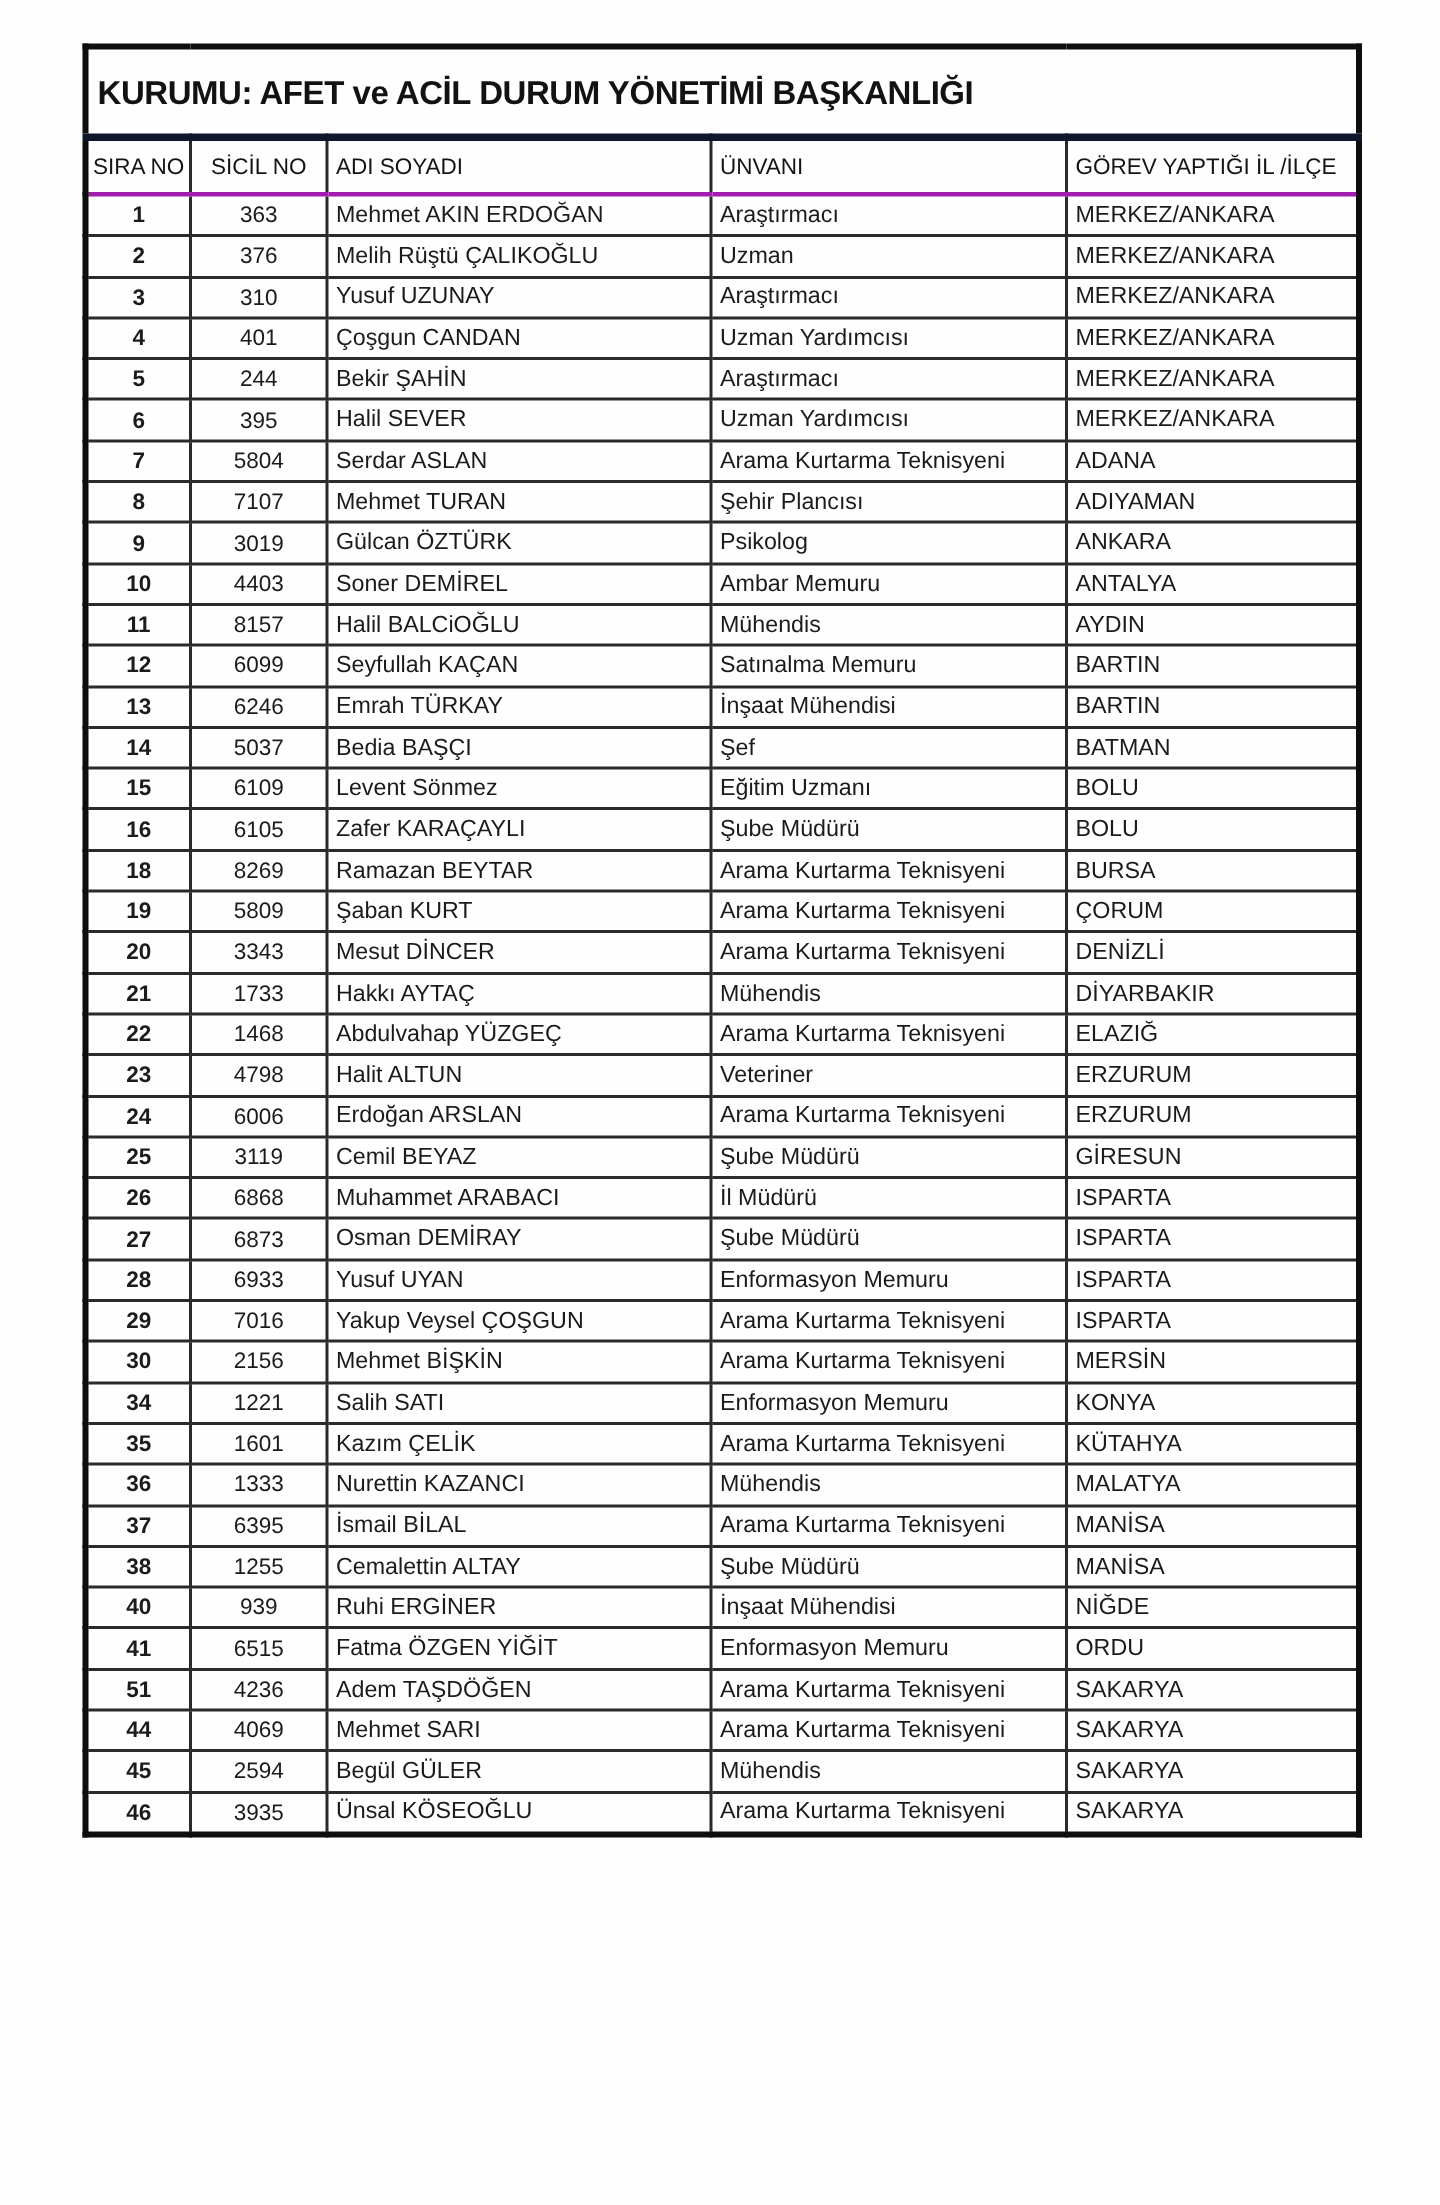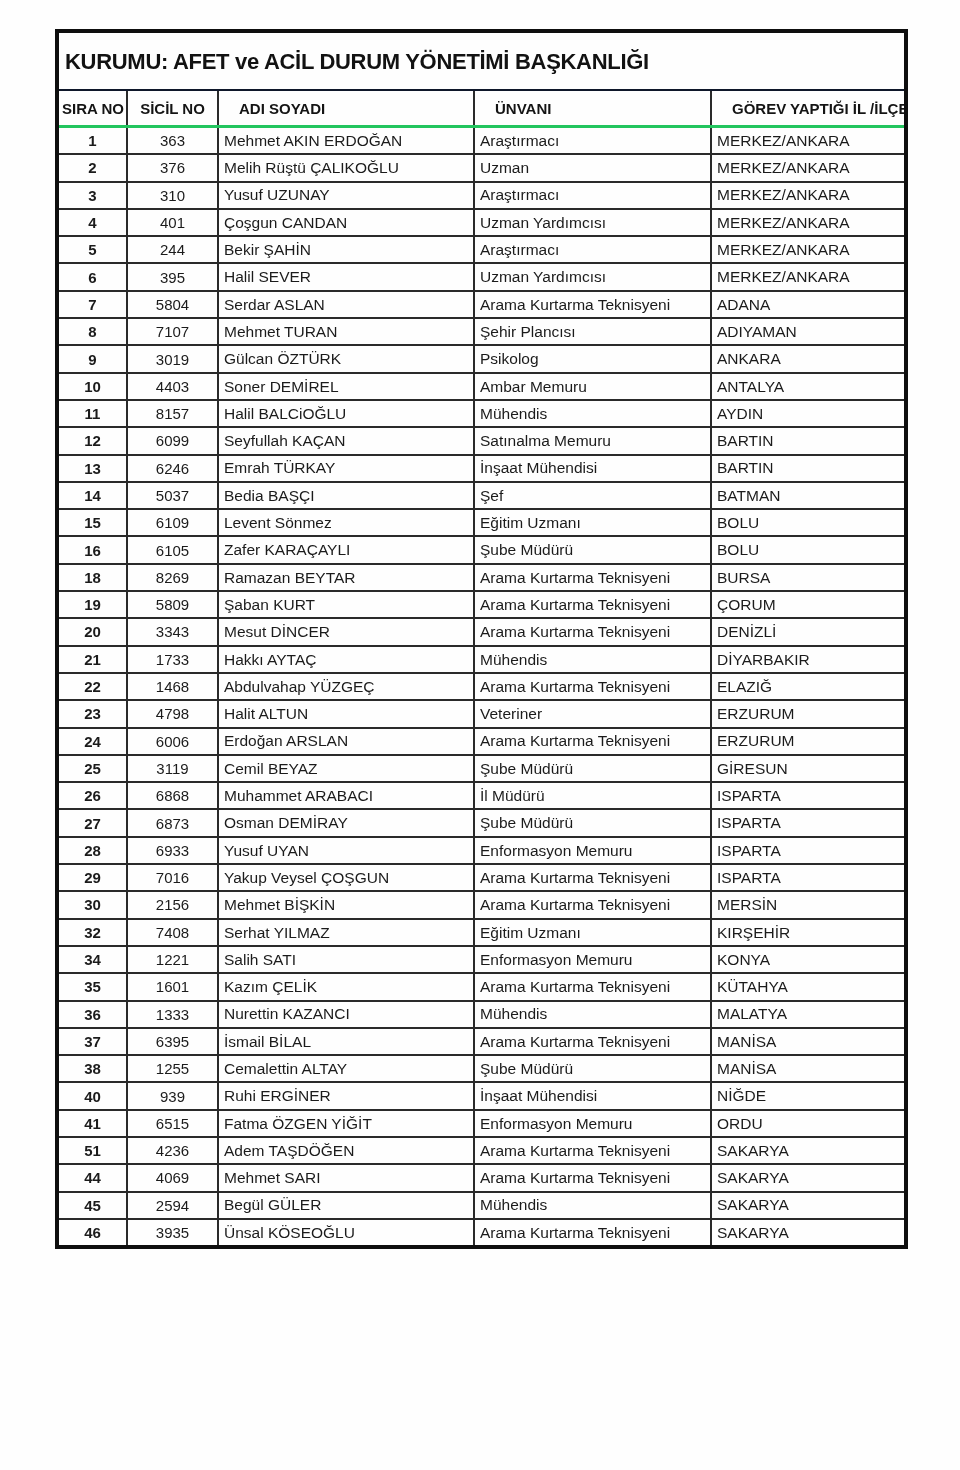"KURUMU: AFET ve ACİL DURUM" tr.title-row th { border-bottom: 2px solid #0f172a -> 5px solid #0f172a }
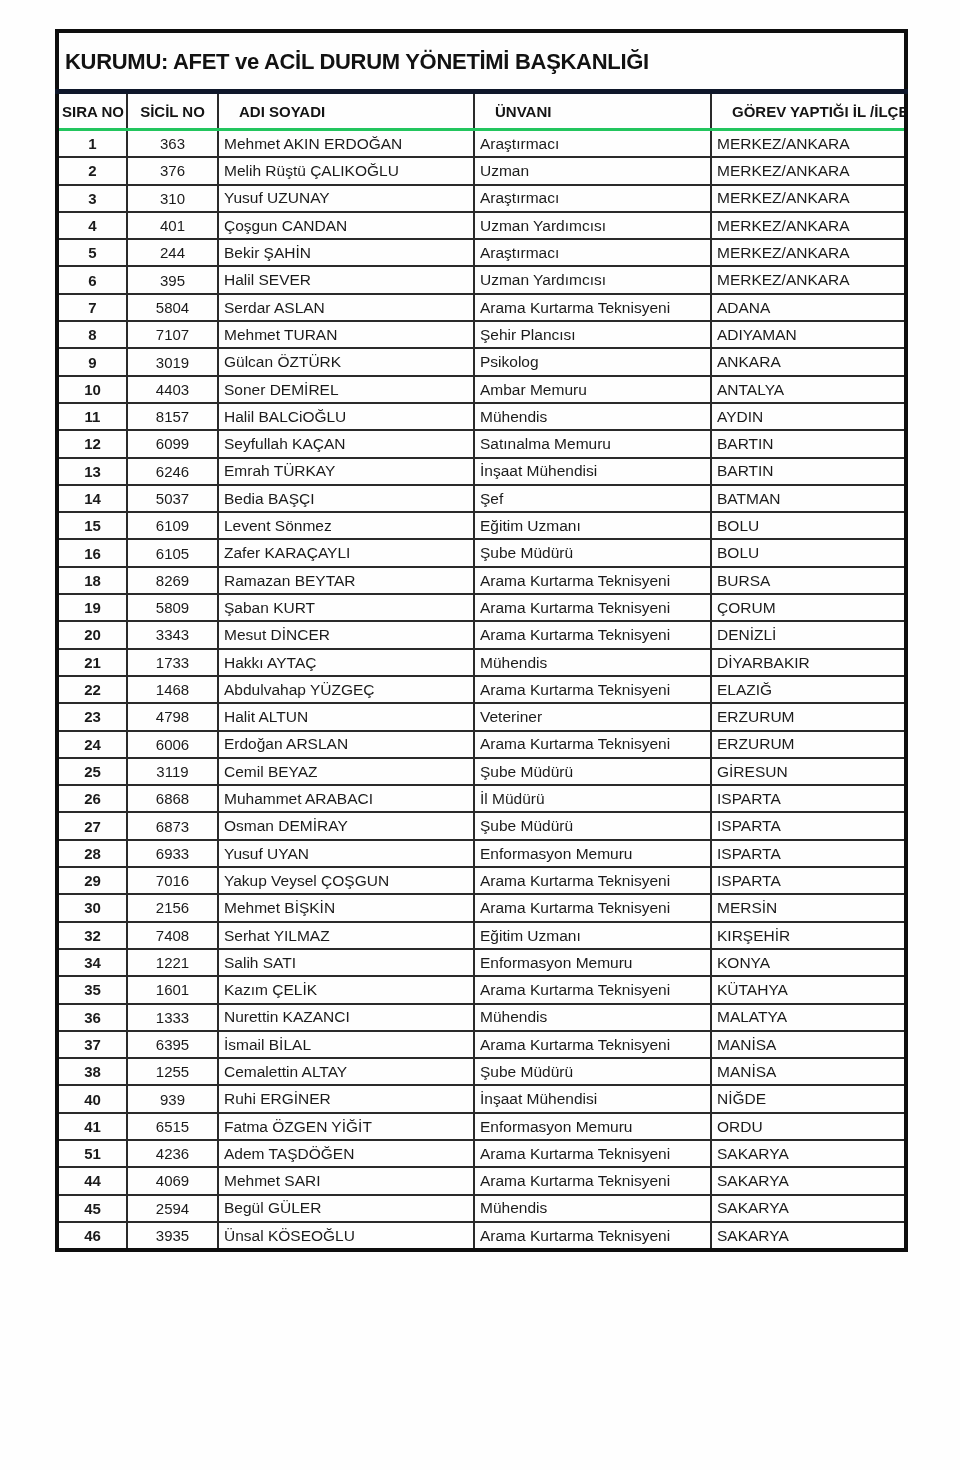"SIRA NO" tr.head-row th { border-bottom: 3px solid #22c55e -> 3px solid #a21caf; font-weight: bold -> normal }
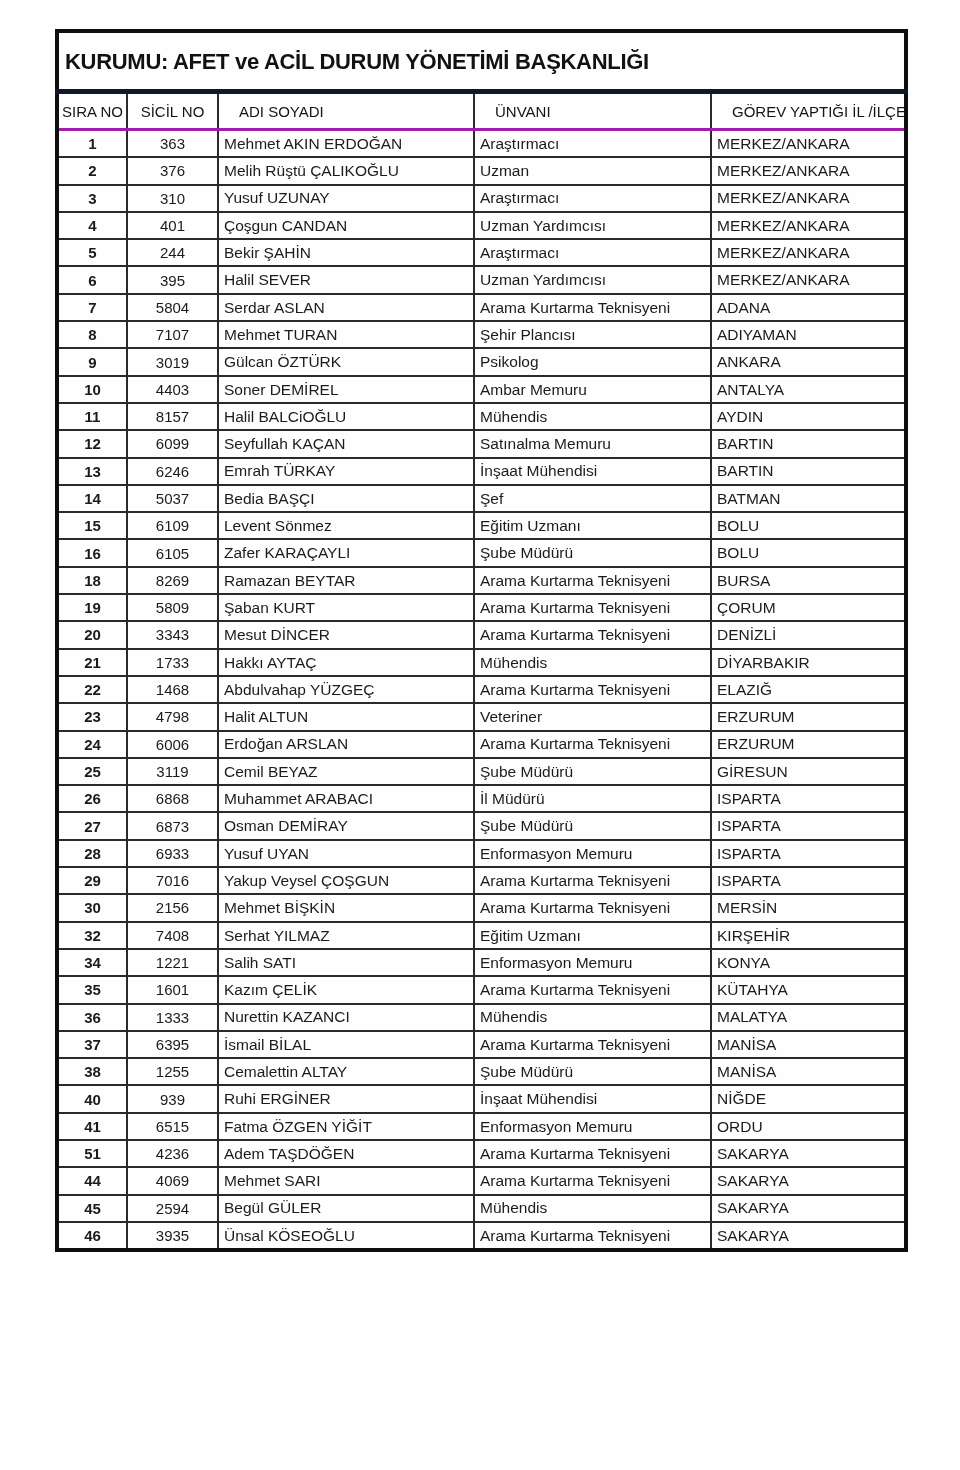"ADI SOYADI" tr.head-row th.c2, tr.head-row th.c3, tr.head-row th.c4 { padding-left: 20px -> 5px }
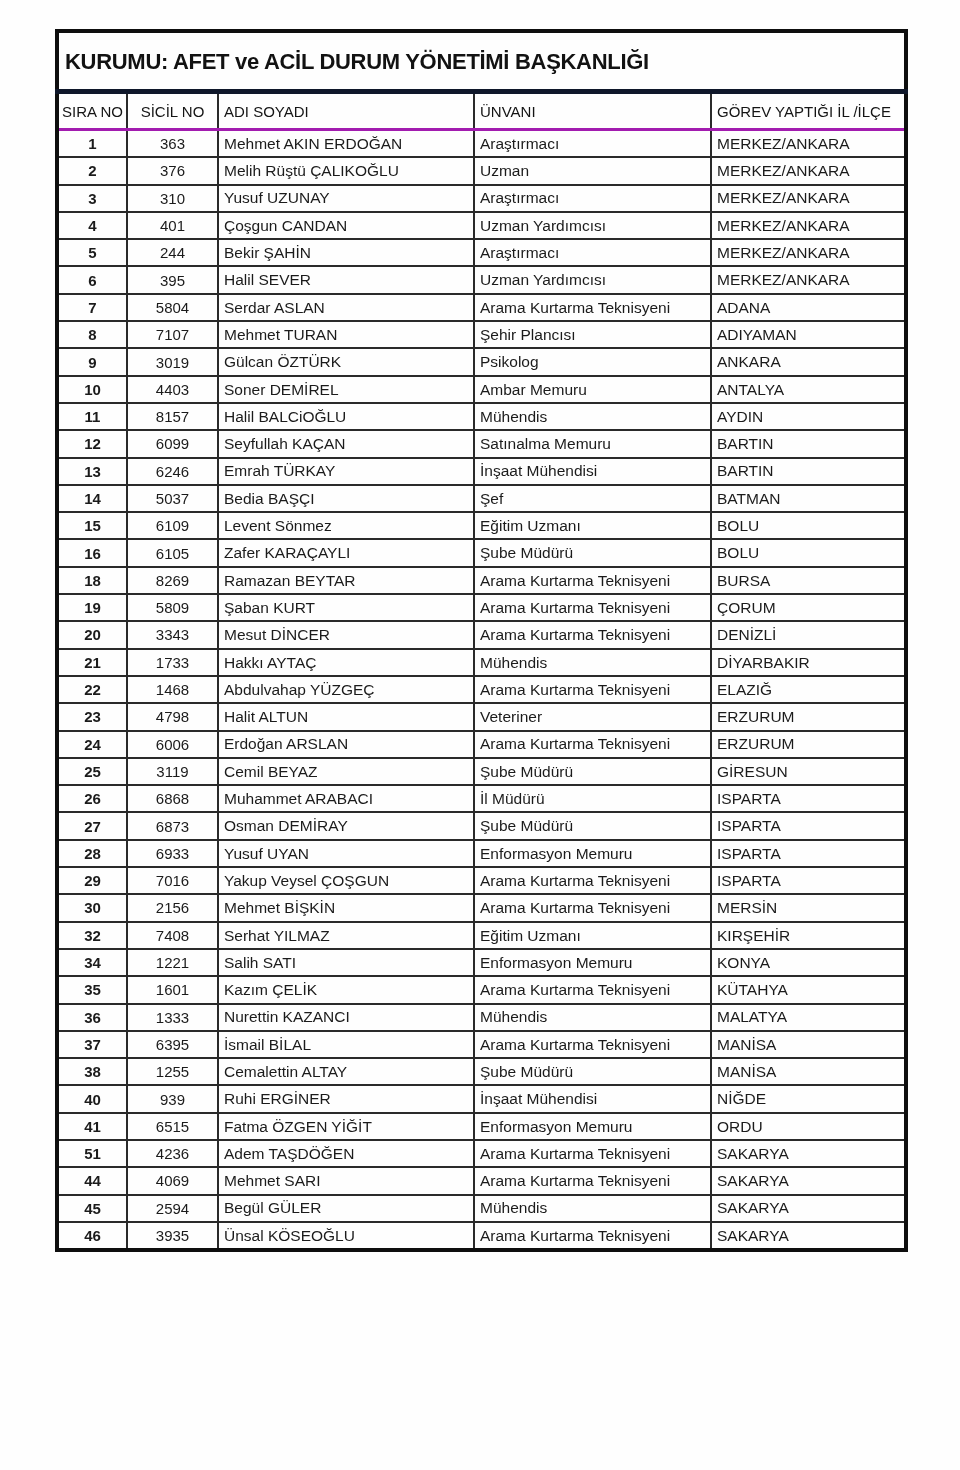"32" tr { html: <tr> <td>32</td> <td>7408</td> <td>Serhat YILMAZ</td> <td>Eğitim Uzmanı</td> <td>KIRŞEHİR</td> </tr> -> none }
